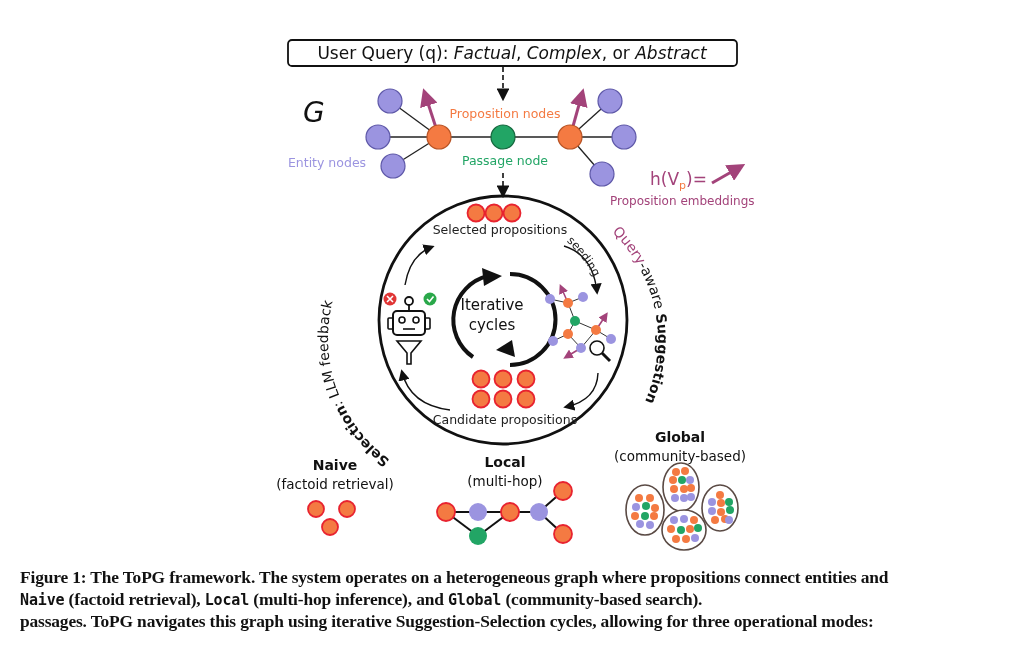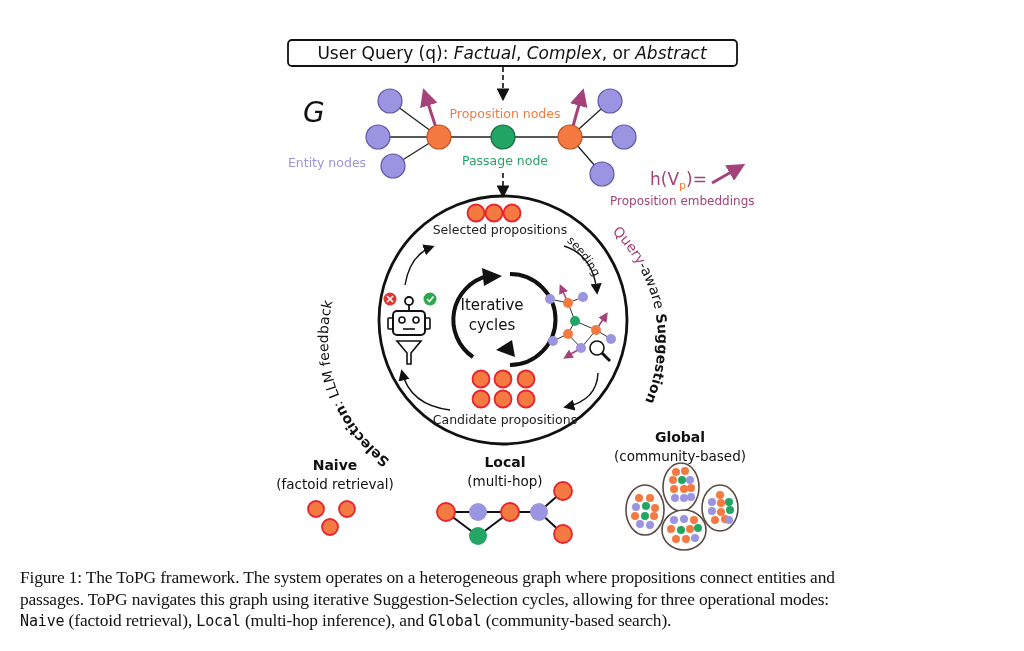"Figure 1: The ToPG framework." .caption { font-weight: none -> bold }
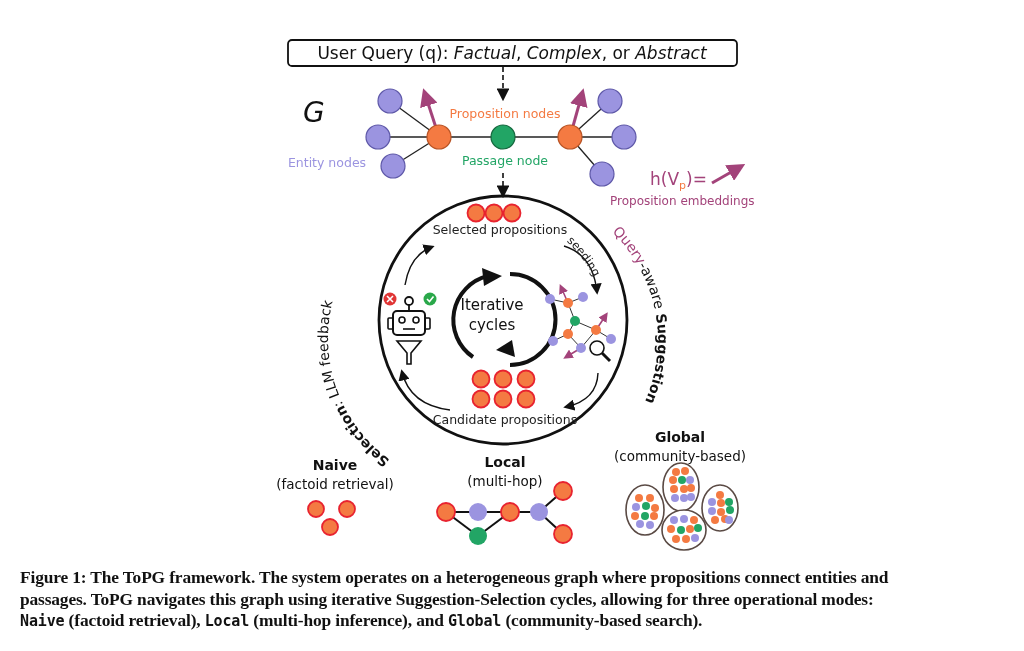"passages. ToPG navigates this graph" div { order: before "Naive (factoid retrieval), Local" -> after "Naive (factoid retrieval), Local" }
